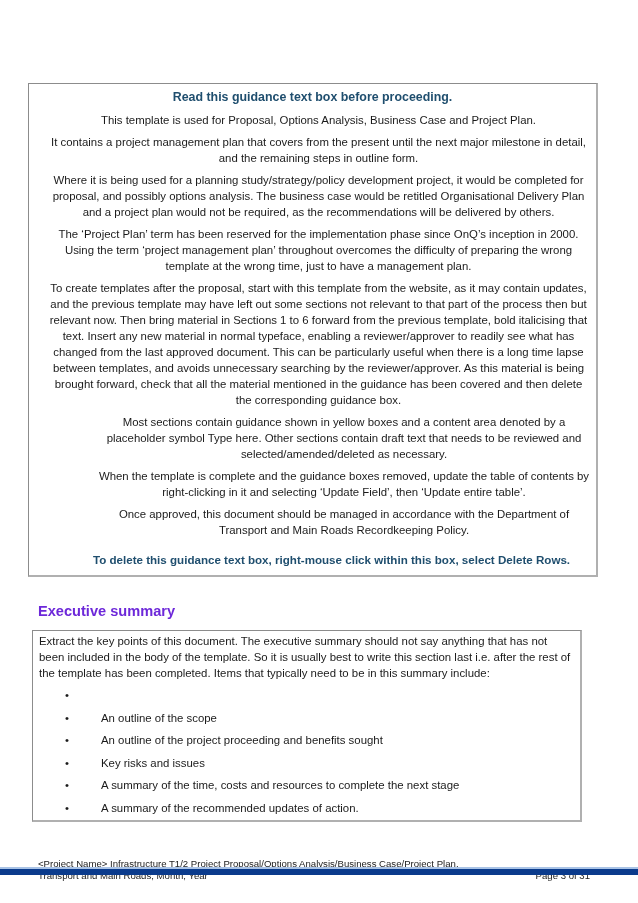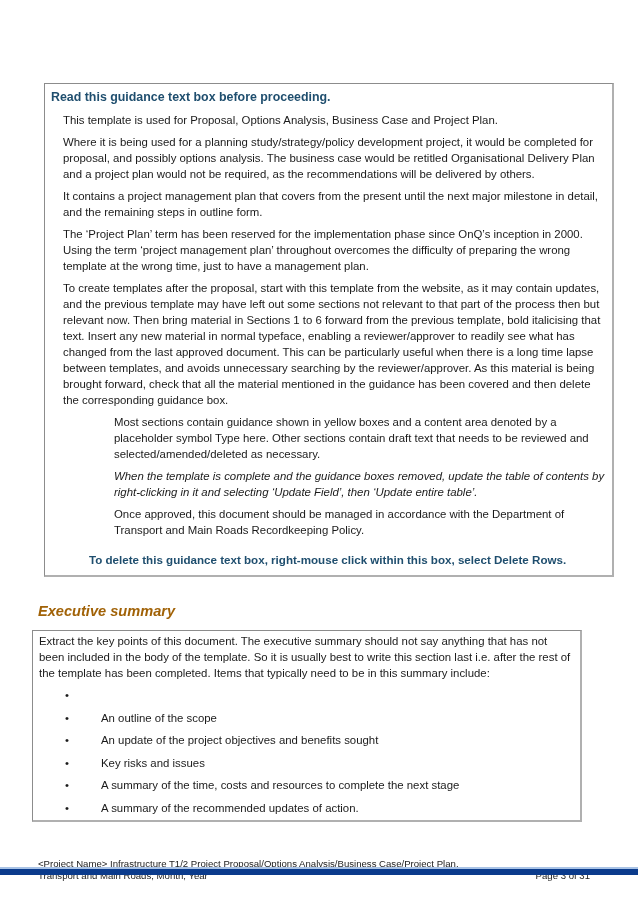"Read this guidance text box" .guidance-box { left: 44px -> 28px; text-align: none -> center }
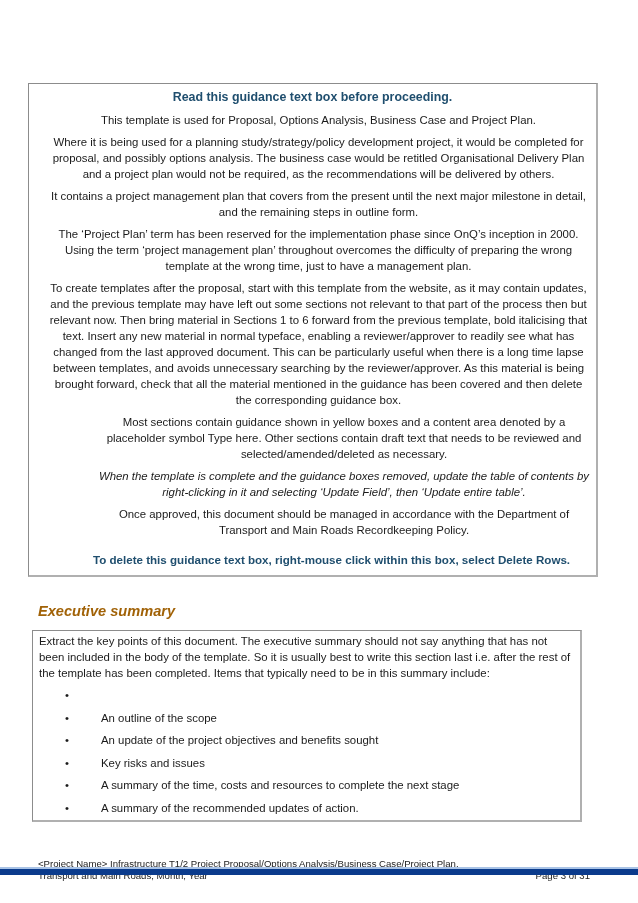"Where it is being used" p.para { order: before "It contains a project management" -> after "It contains a project management" }
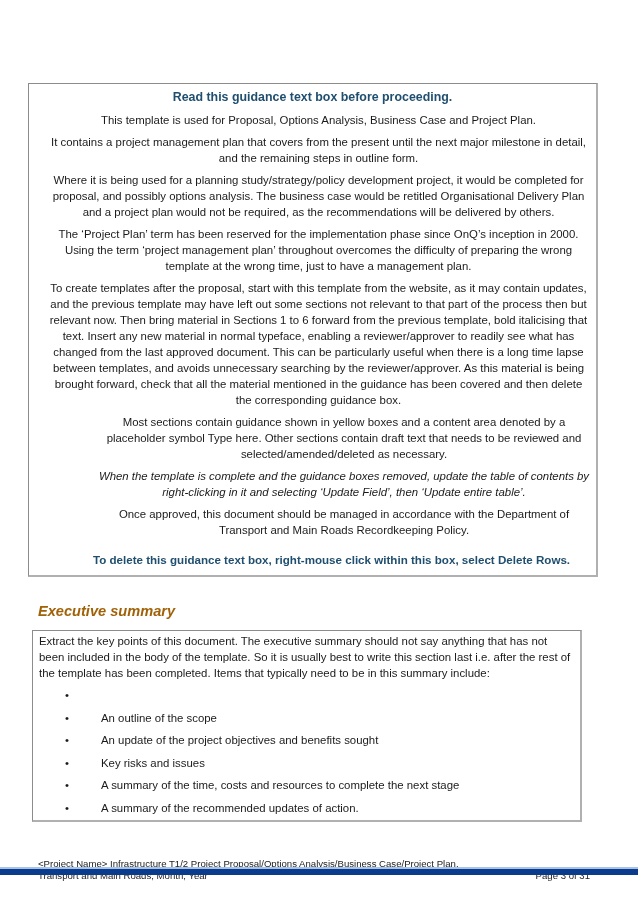"When the template is complete" p.para { font-style: italic -> none }
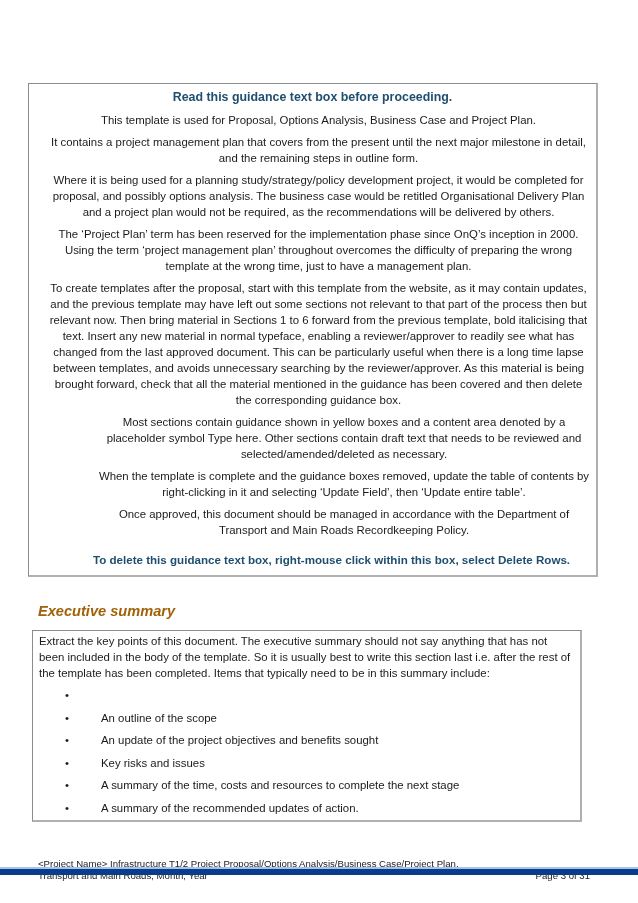"Executive summary" .exec-heading { color: #a16207 -> #6d28d9; font-style: italic -> none }
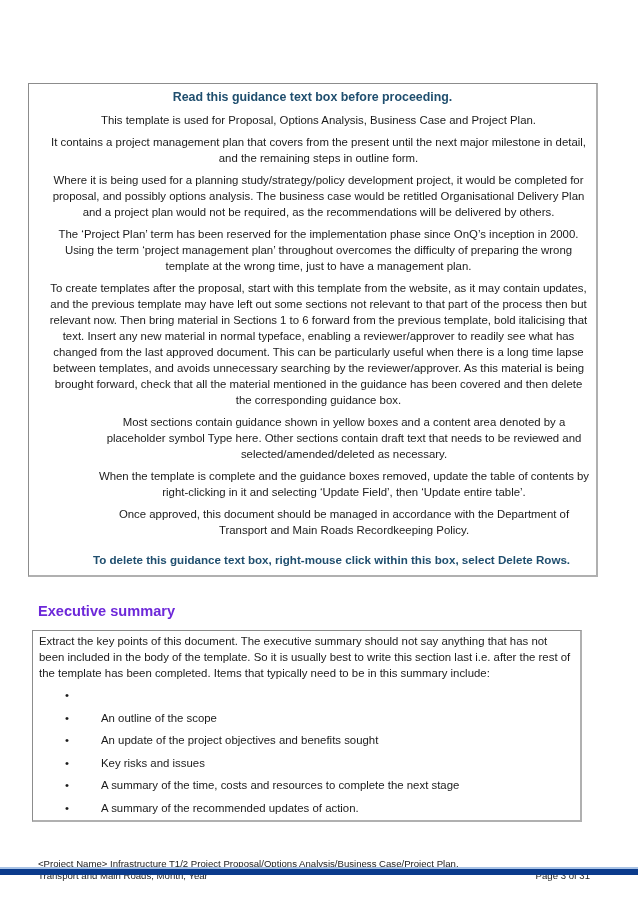"An update of the project" span { text: update of the project objectives -> outline of the project proceeding }
